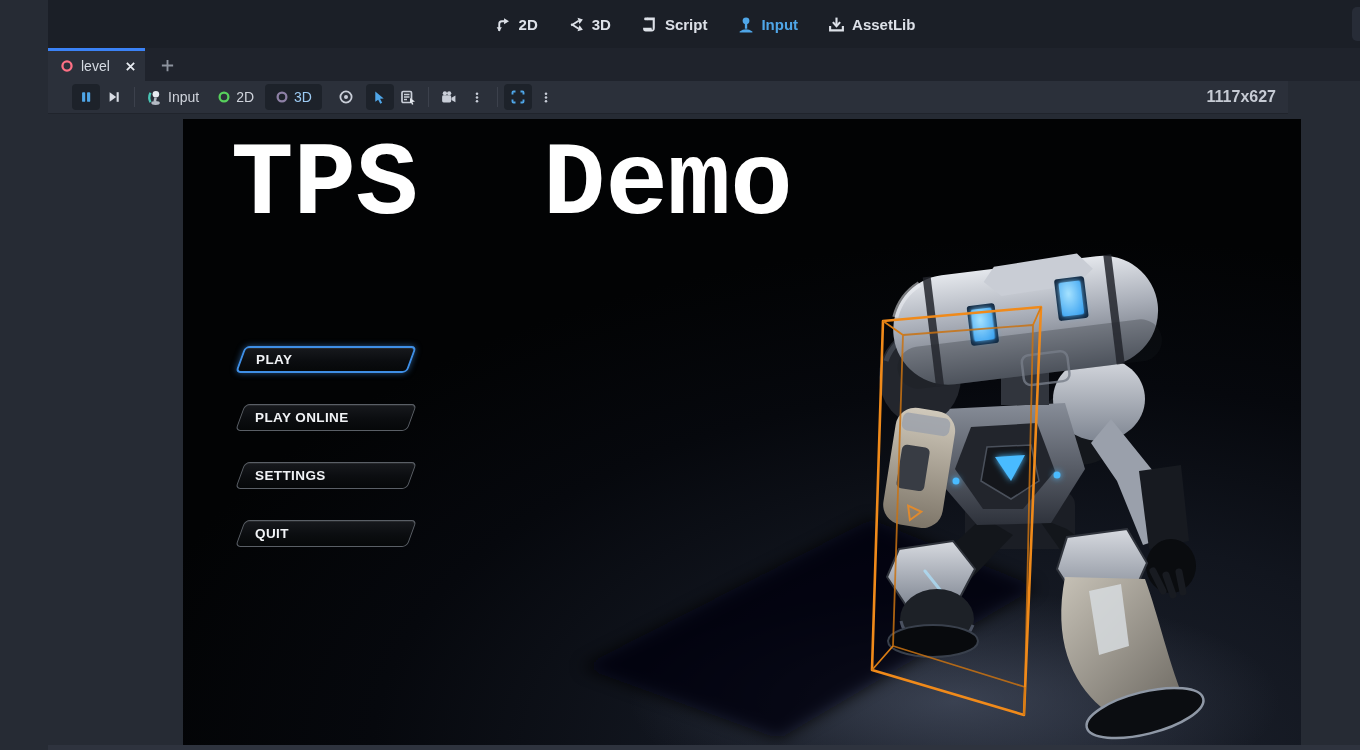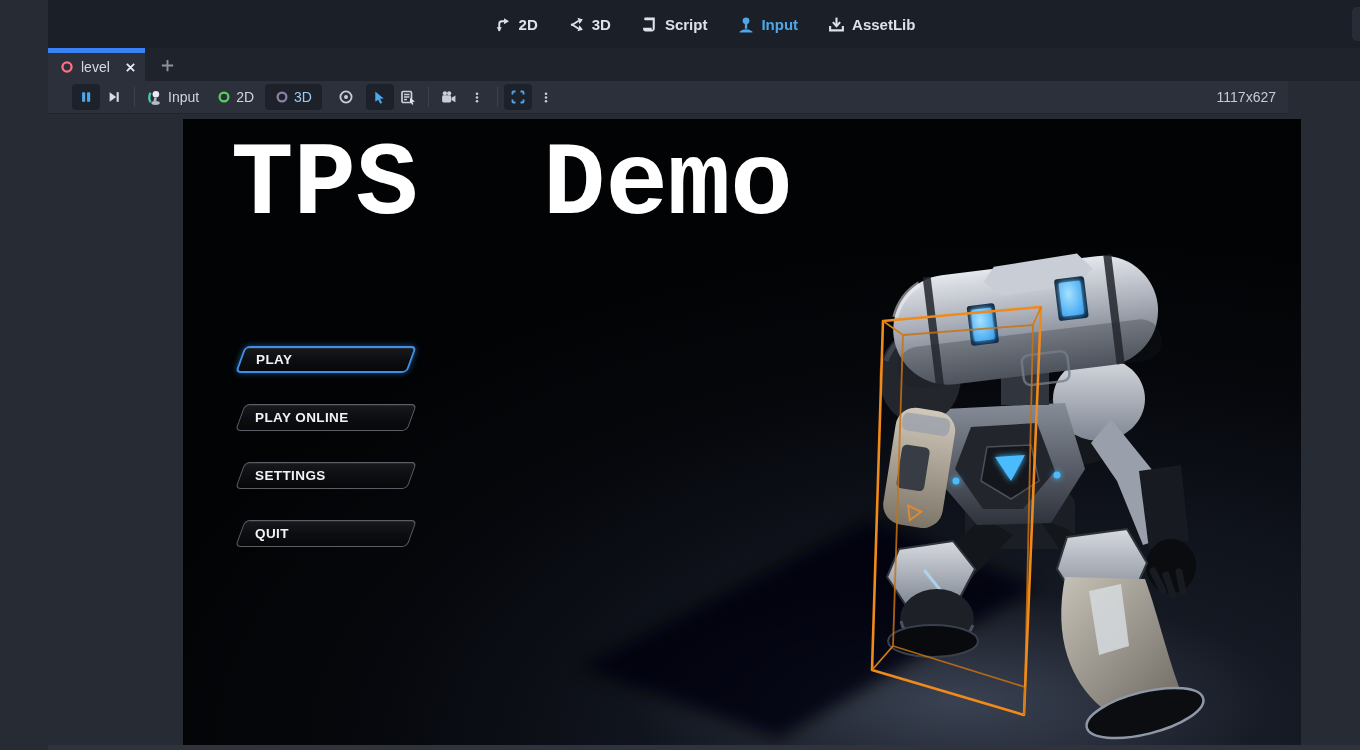"level" .scene-tab { border-top: 5px solid #3b82f6 -> 3px solid #3b82f6 }
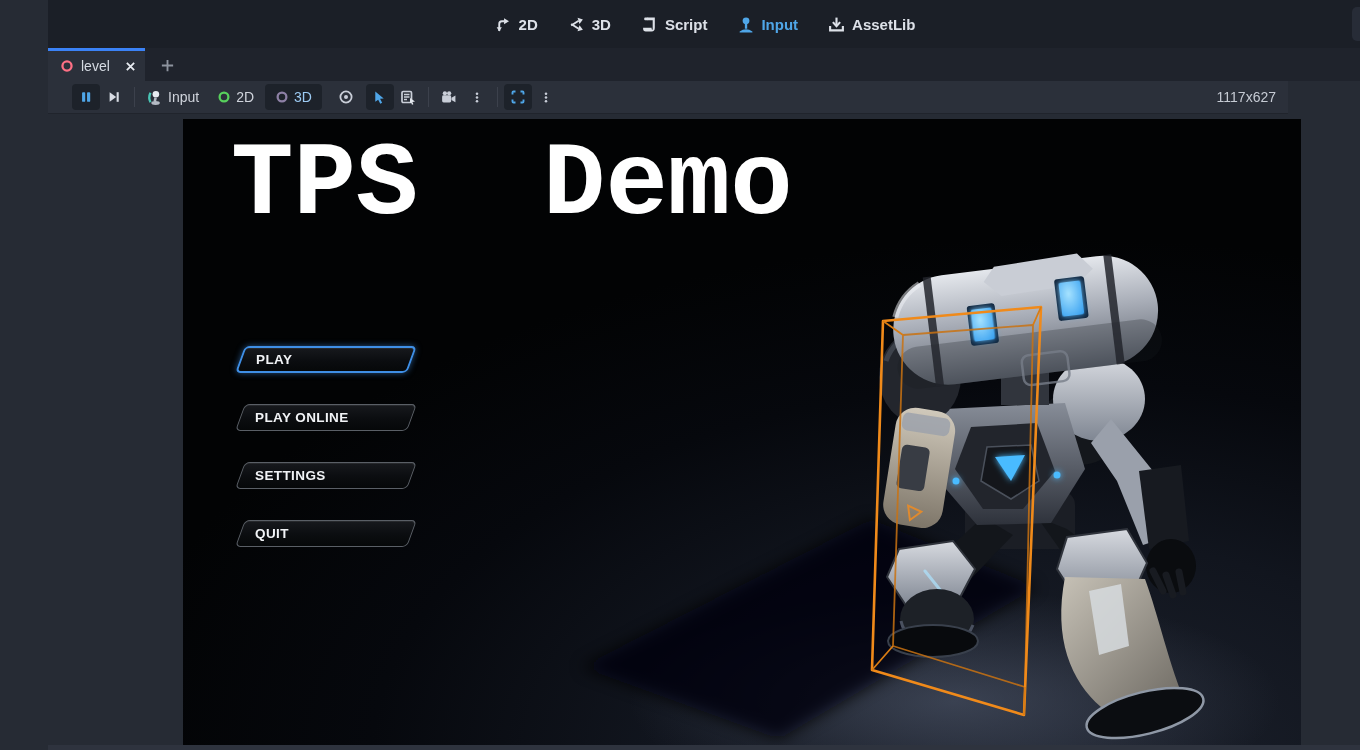"1117x627" .tb-right { font-size: 14px -> 16px; font-weight: none -> bold }
